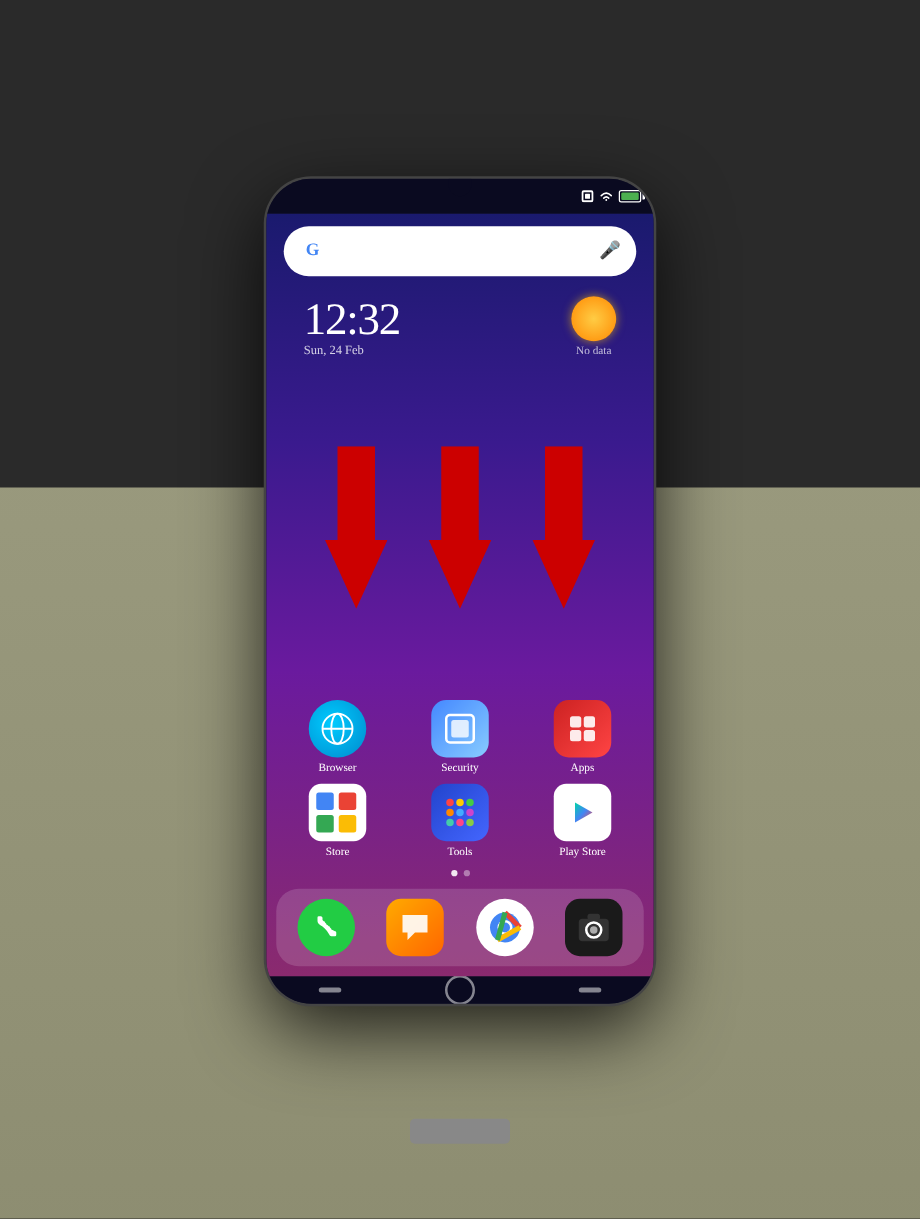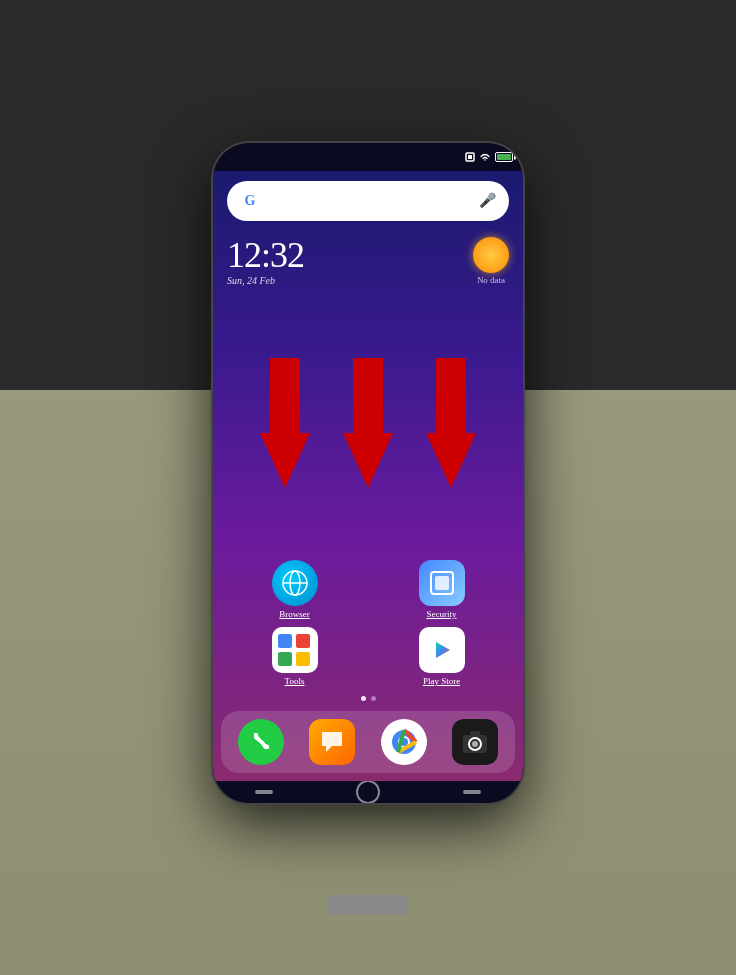"12:32" .time-weather-row { padding: 8px 14px -> 8px 30px }
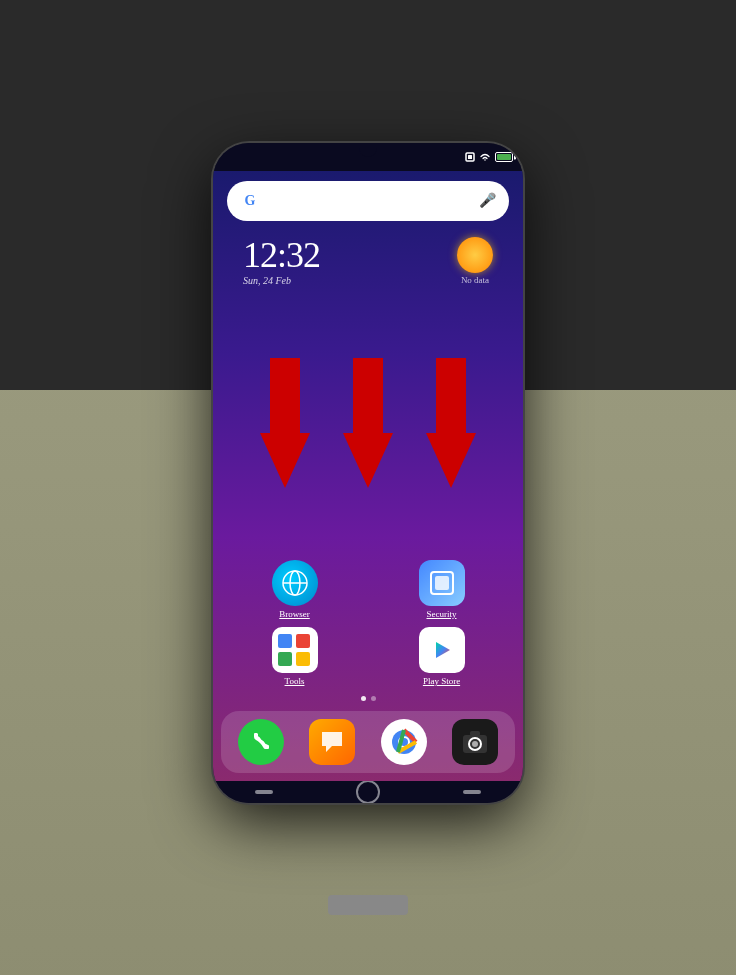"Sun, 24 Feb" .date-display { font-style: italic -> none }
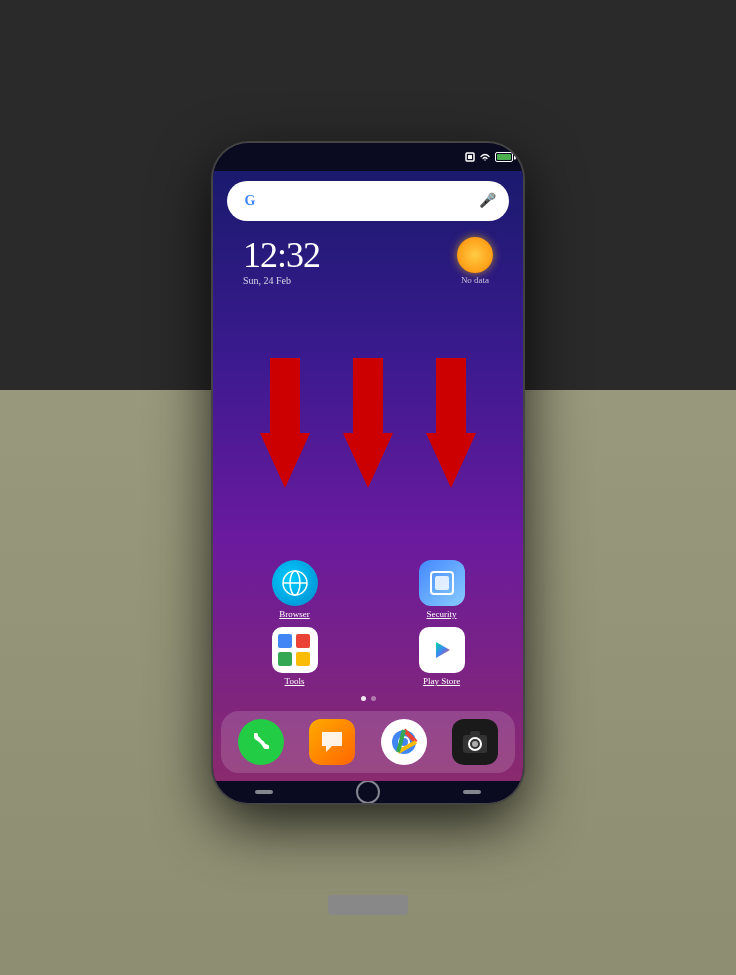"Browser" .app-label { text-decoration: underline -> none }
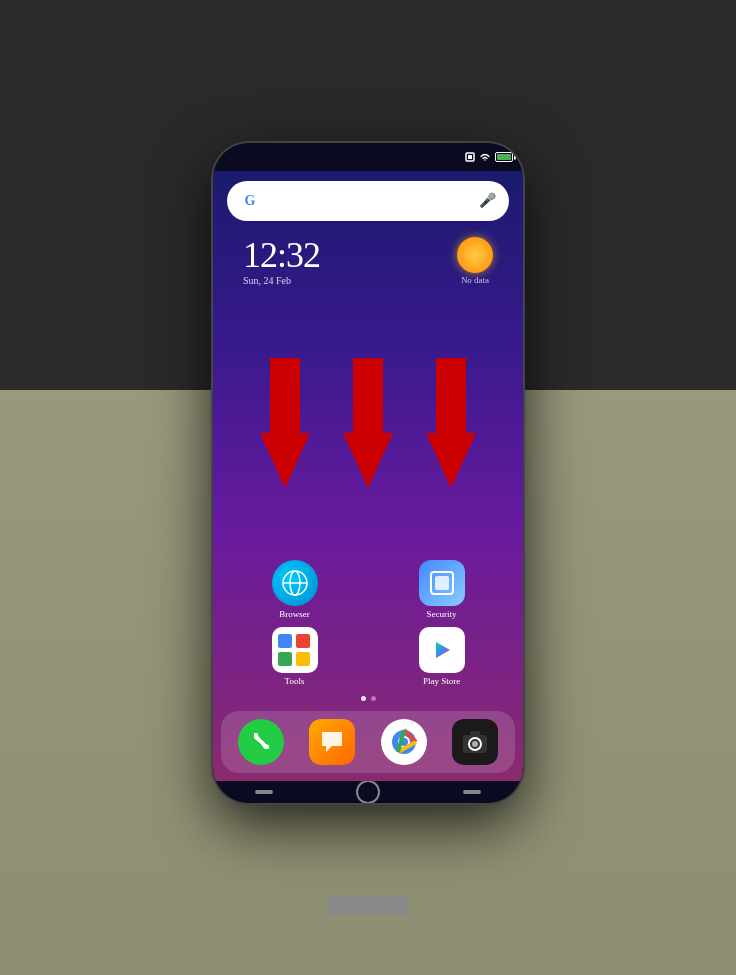"Apps" div.app-item { html: none -> <div> <div> <svg> <rect></rect> <rect></rect> <rect></rect> <rect></rect> </svg> </div> <span>Apps</span> </div> }
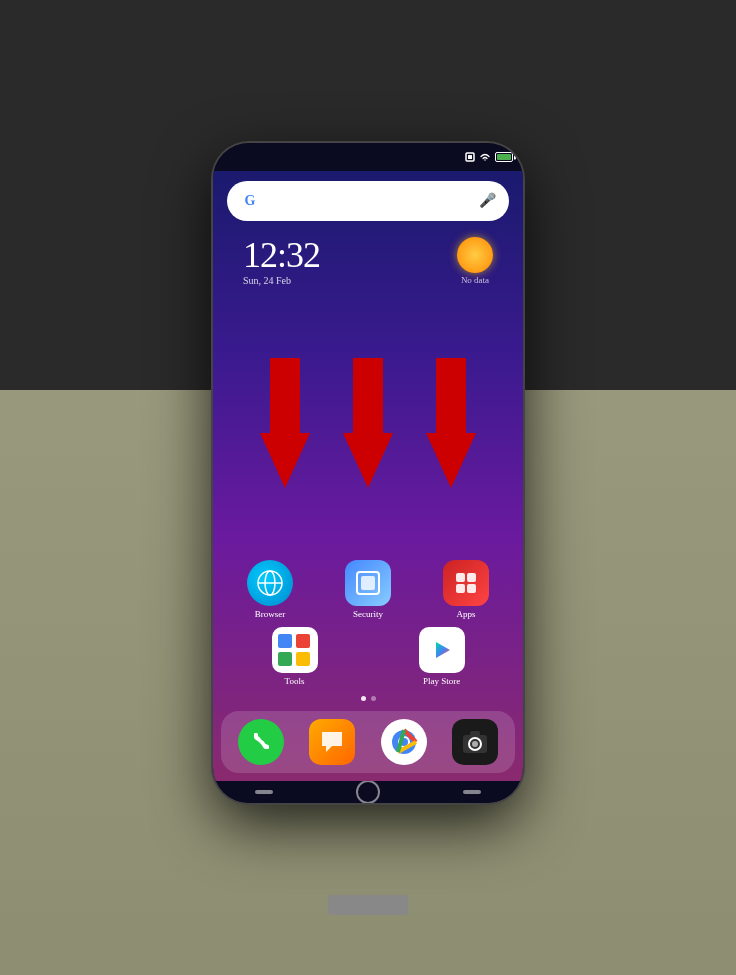"Tools" span.app-label { text: Tools -> Store }
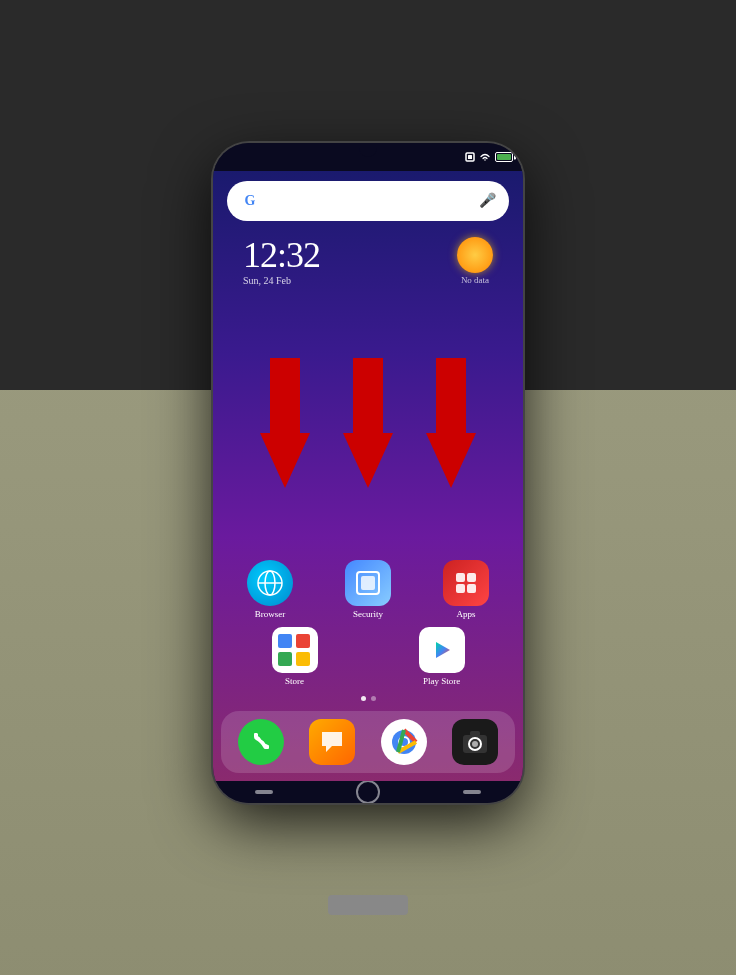"Tools" div.app-item { html: none -> <div> <div> <svg> <circle></circle> <circle></circle> <circle></circle> <circle></circle> <circle></circle> <circle></circle> <circle></circle> <circle></circle> <circle></circle> </svg> </div> <span>Tools</span> </div> }
